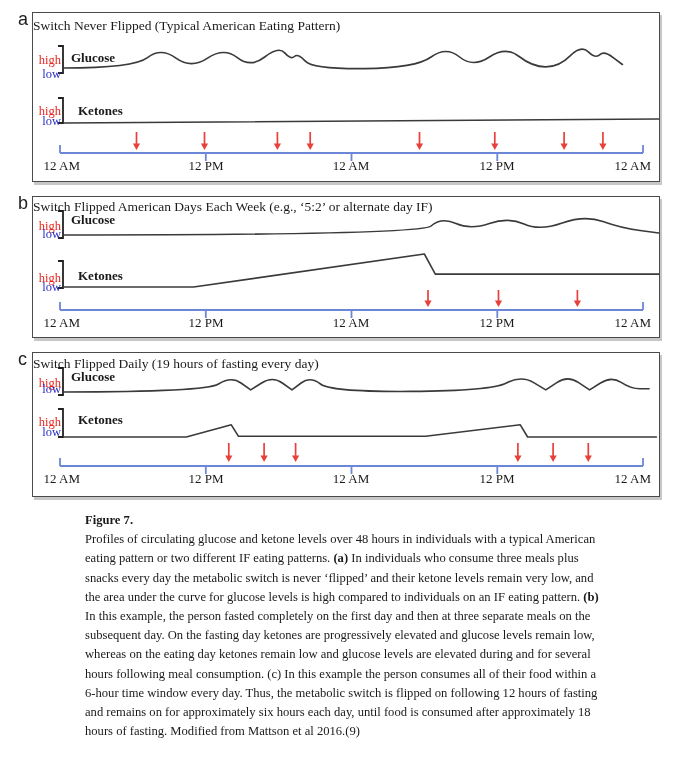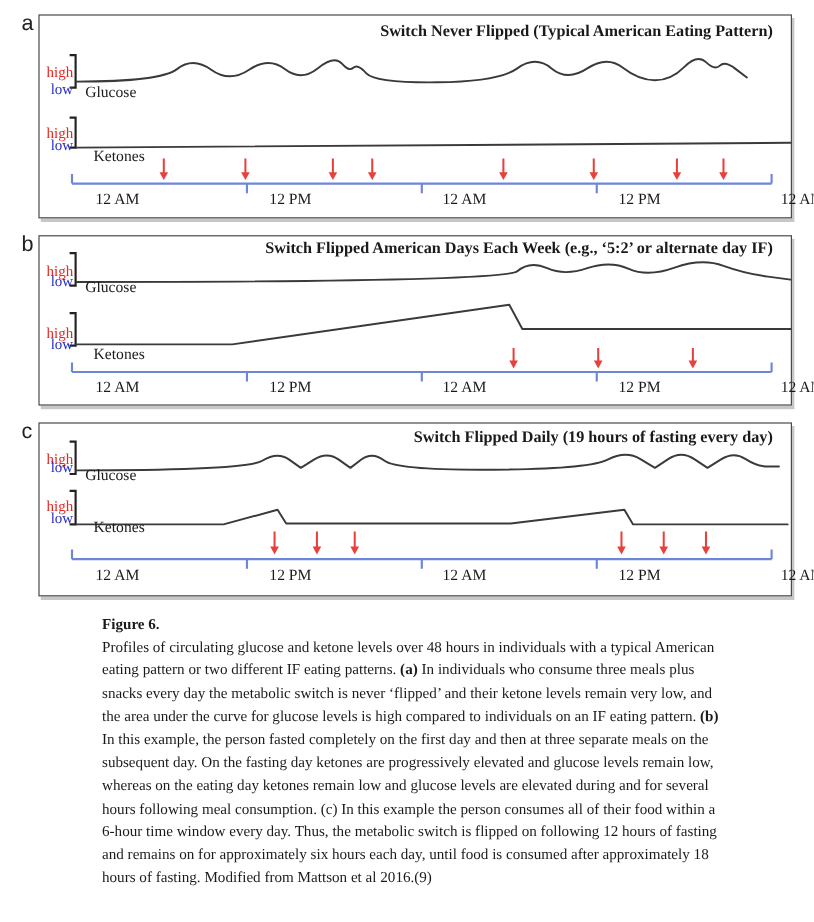"Switch Never Flipped (Typical American" .ptitle { font-weight: bold -> normal; text-align: right -> left }
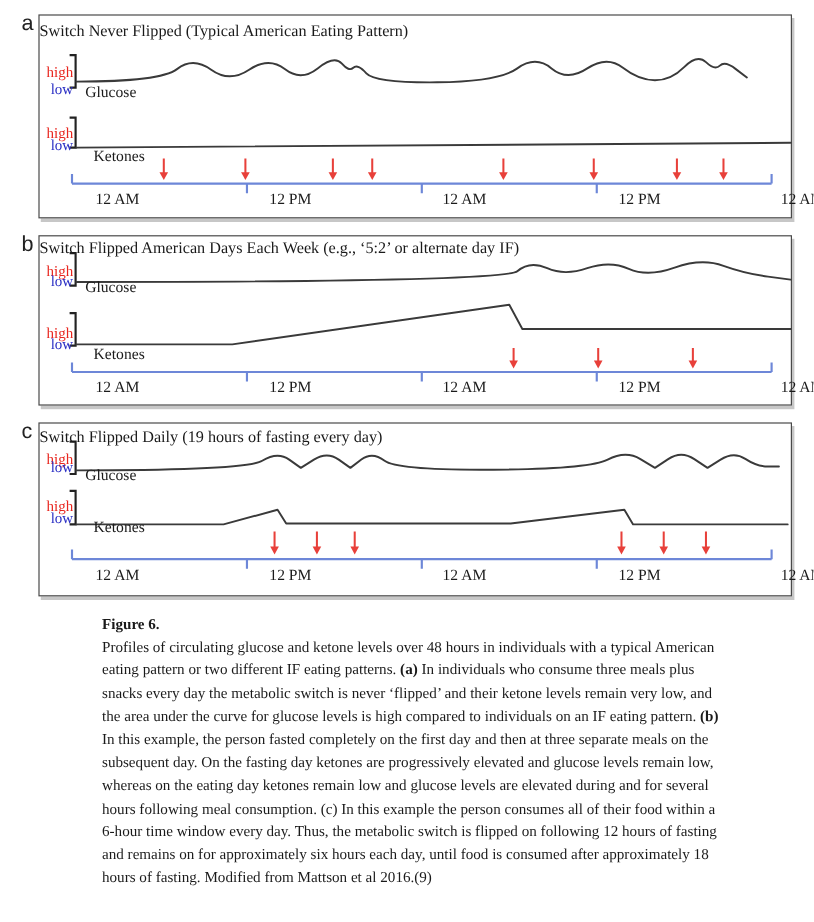"Glucose" .series-lab { font-weight: normal -> bold; margin-top: 19px -> none }
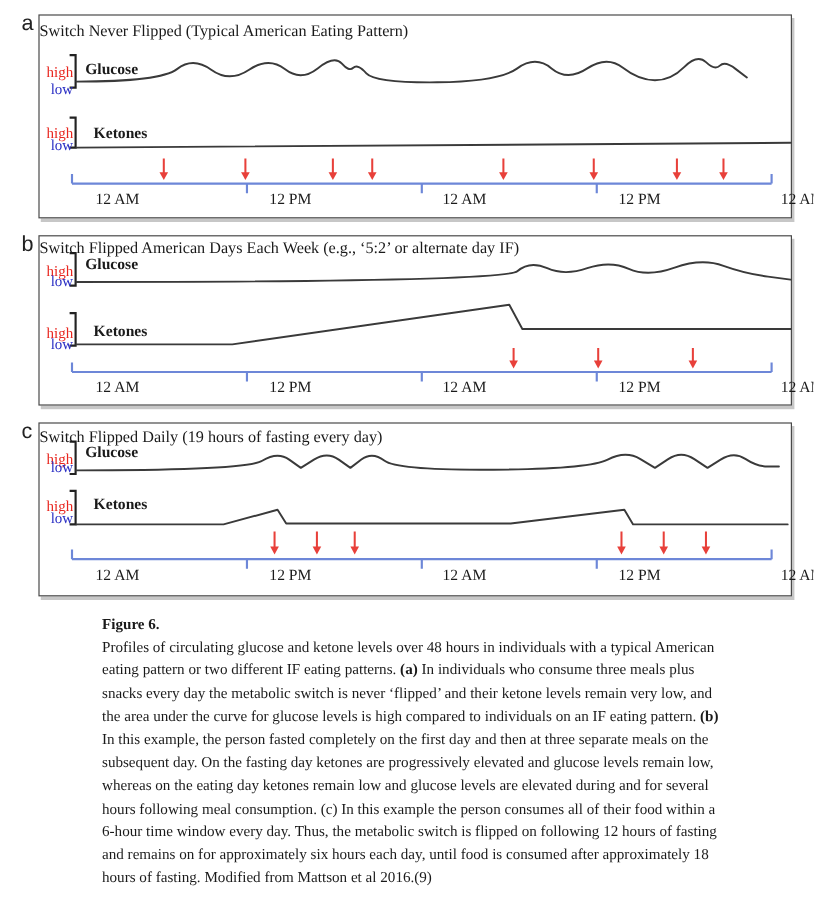"12 AM" .tlab { margin-left: 36px -> none }
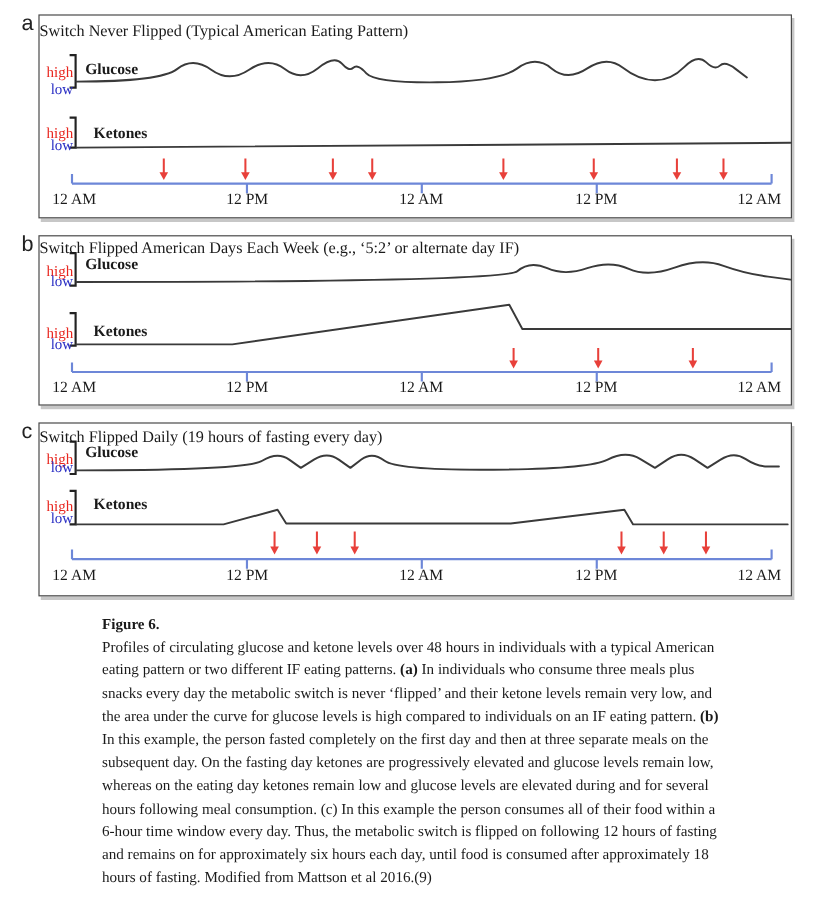"Figure 6." div.head { text: 6 -> 7 }
